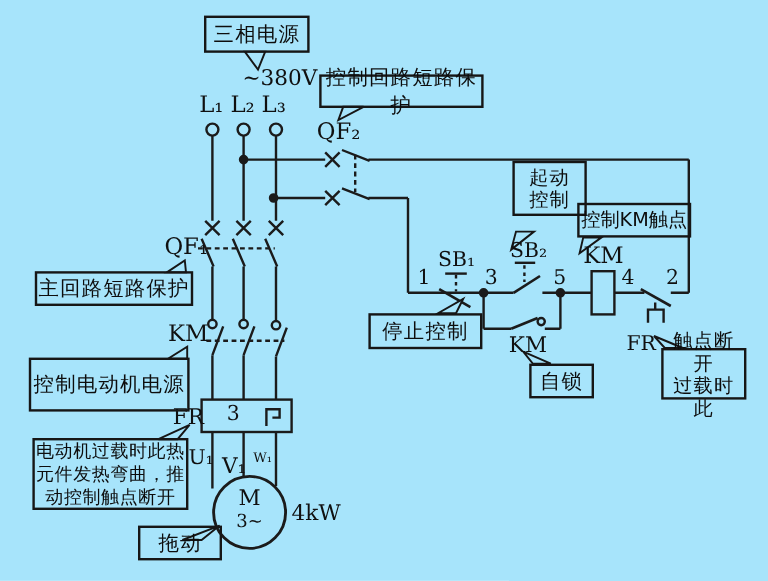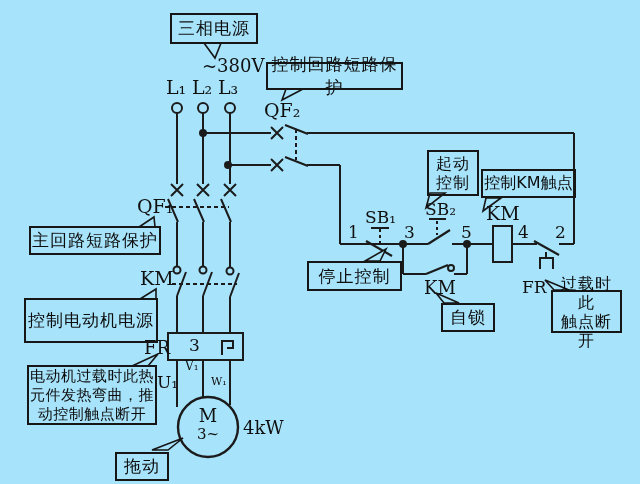"起动" div.callout { top: 150px -> 134px; width: 52px -> 62px }
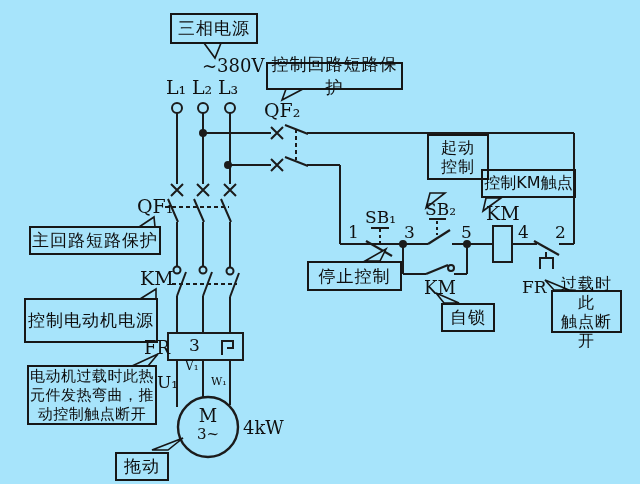"过载时此" div.ln { order: before "触点断开" -> after "触点断开" }
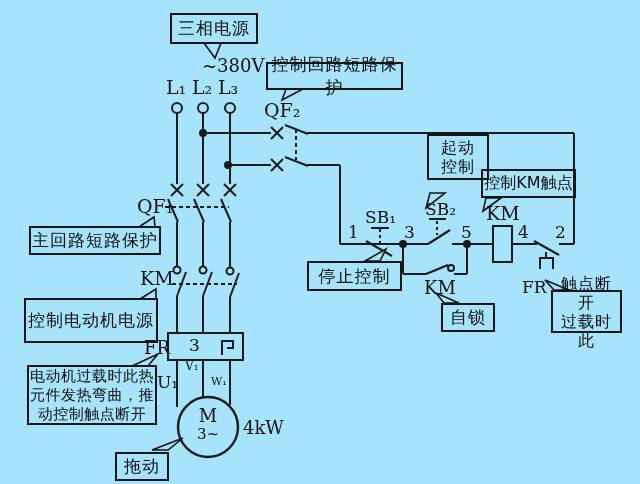"V₁" div.lbl { font-size: 12px -> 18px; top: 360px -> 380px }
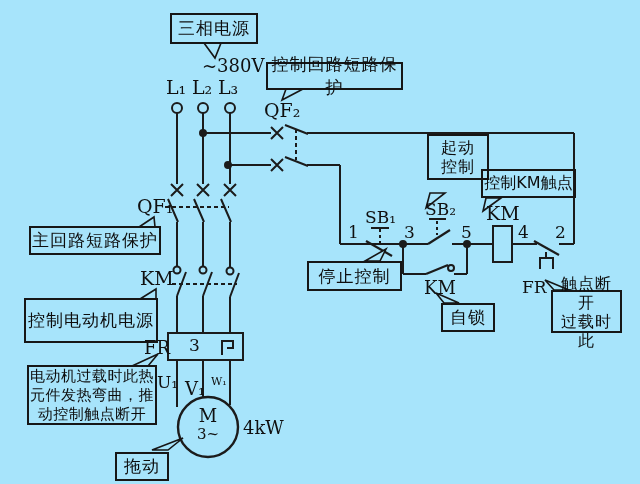"拖动" div.callout { top: 452px -> 438px; width: 54px -> 70px }
